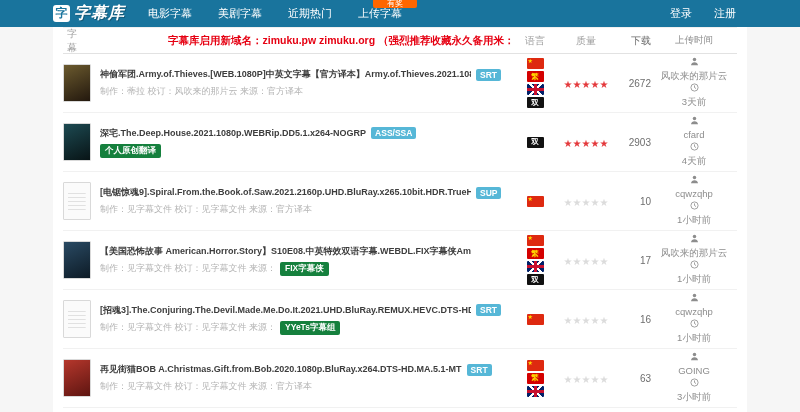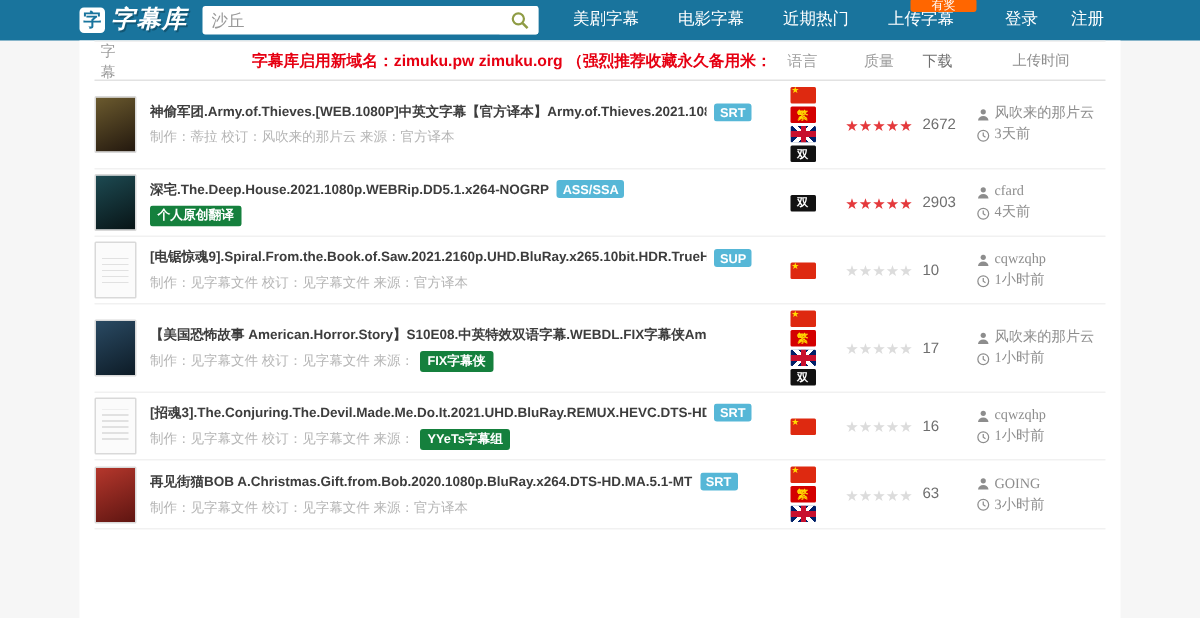"沙丘" div.search { html: <div> <input> <button> <svg> <circle></circle> <line></line> </svg> </button> </div> -> none }
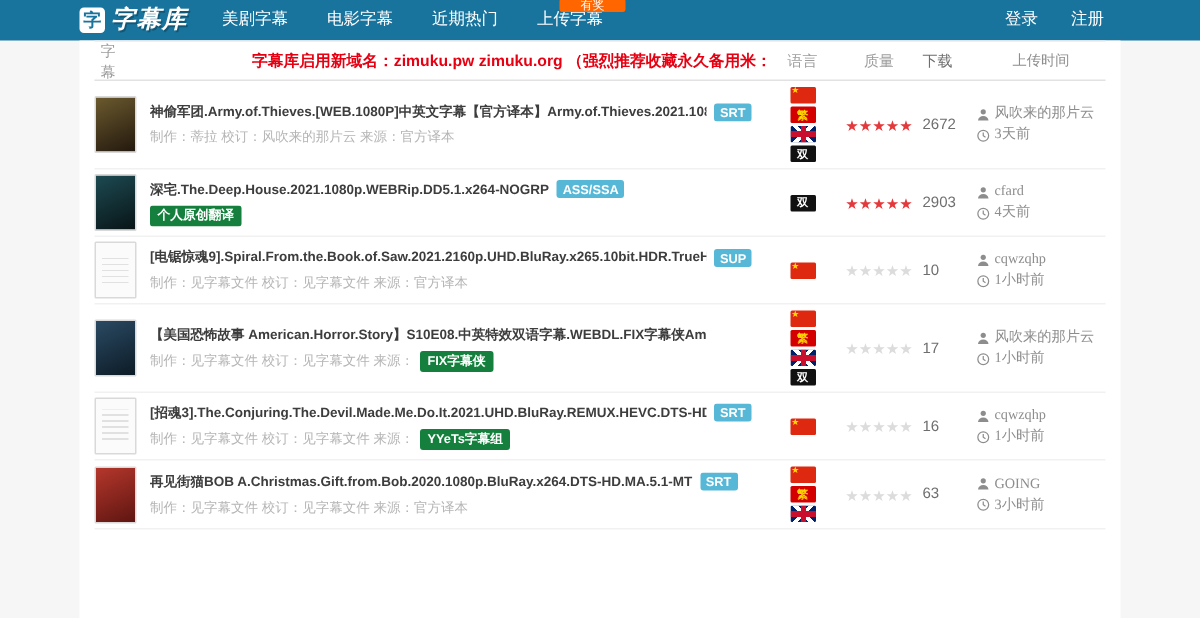"美剧字幕" a { order: before "电影字幕" -> after "电影字幕" }
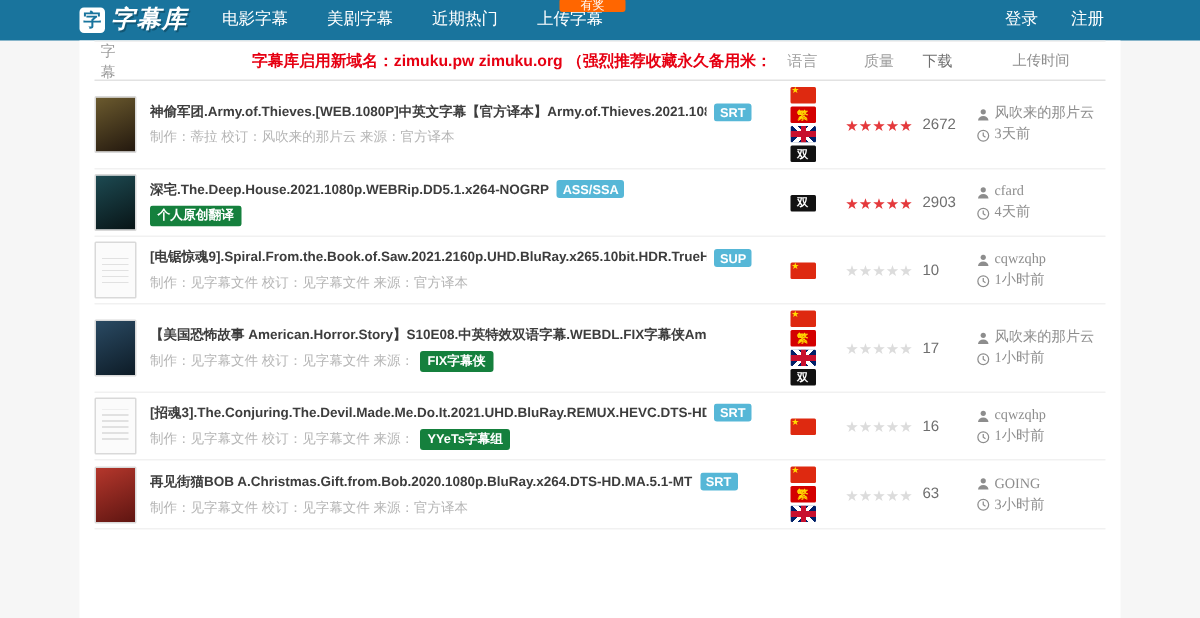"下载" .c-dl { text-align: left -> right }
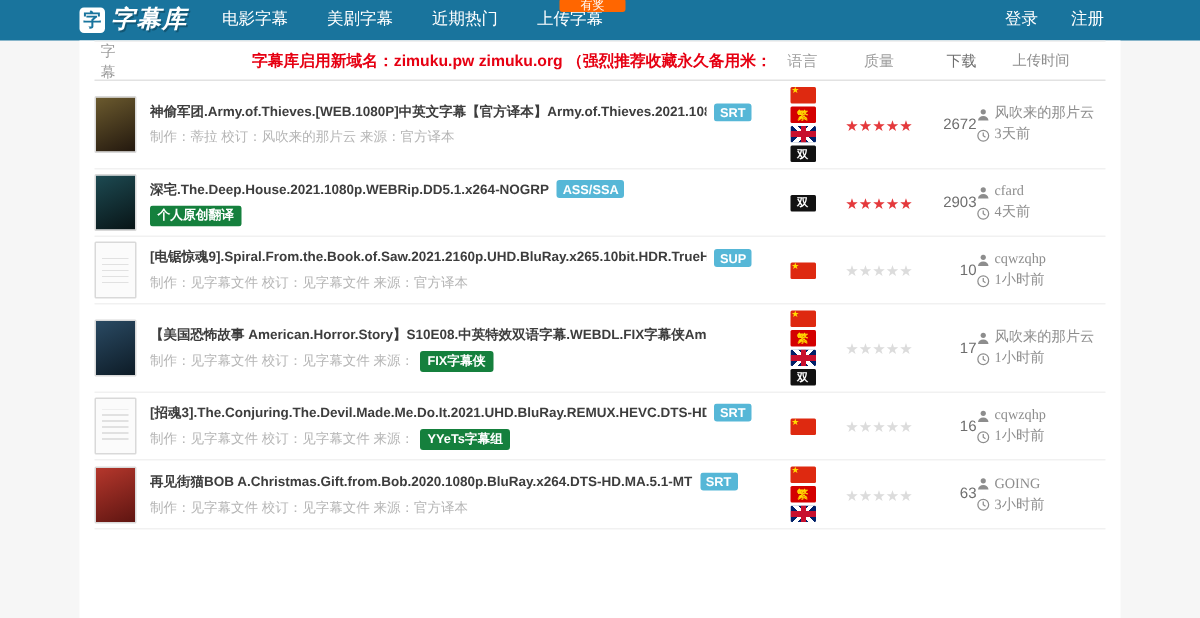"上传时间" .c-up { font-family: Liberation Serif, serif -> none }
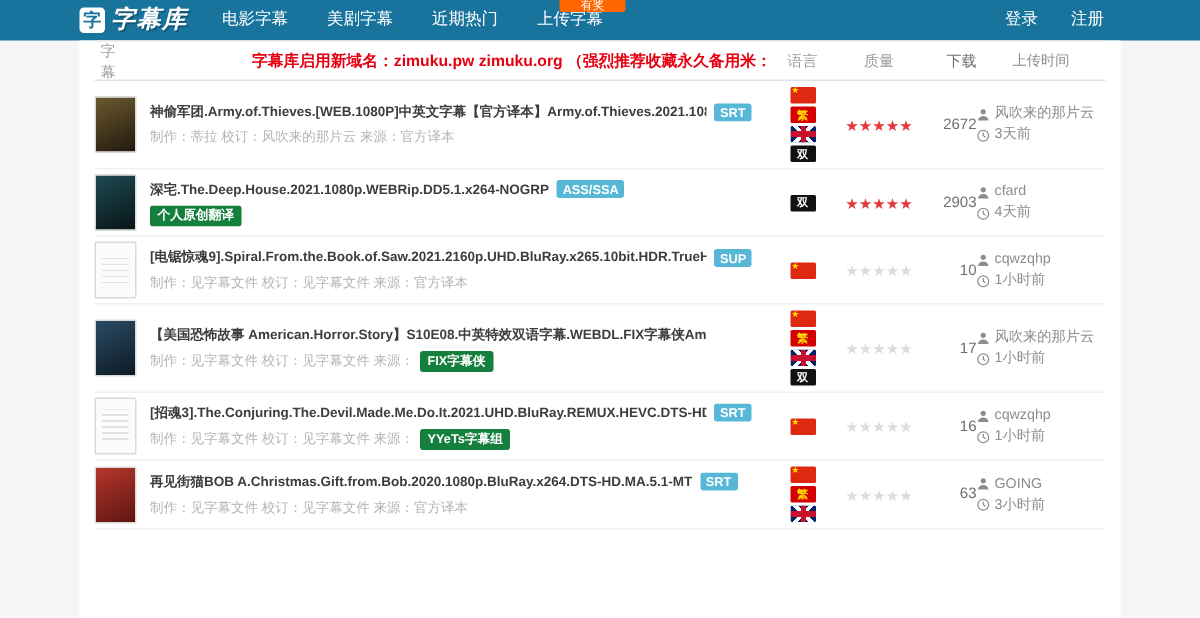"风吹来的那片云" .up-line { flex-direction: none -> column }
